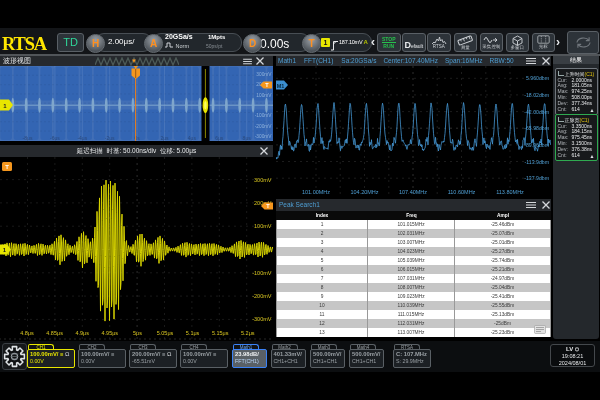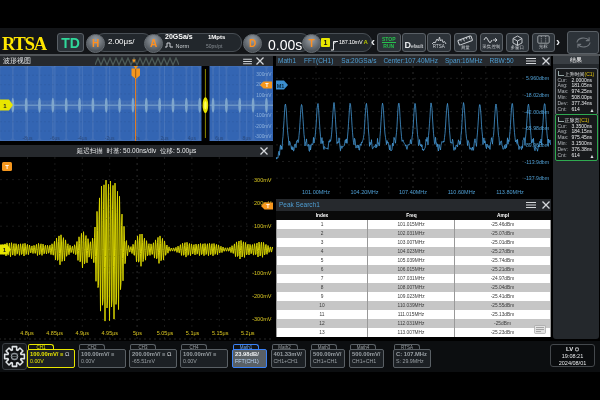"TD" span { font-size: 14px -> 11px; font-weight: bold -> normal }
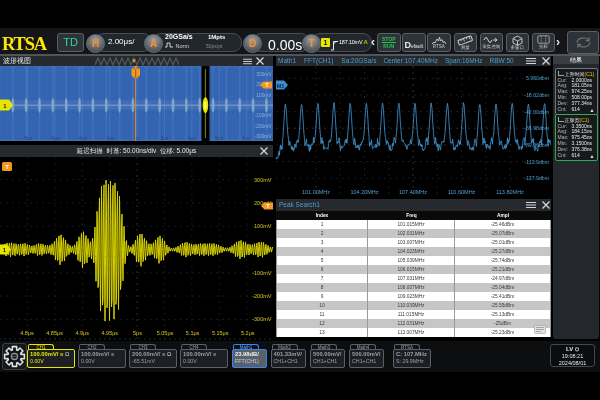"0.00s" div.abs { font-size: 14px -> 12px; left: 268px -> 260px }
